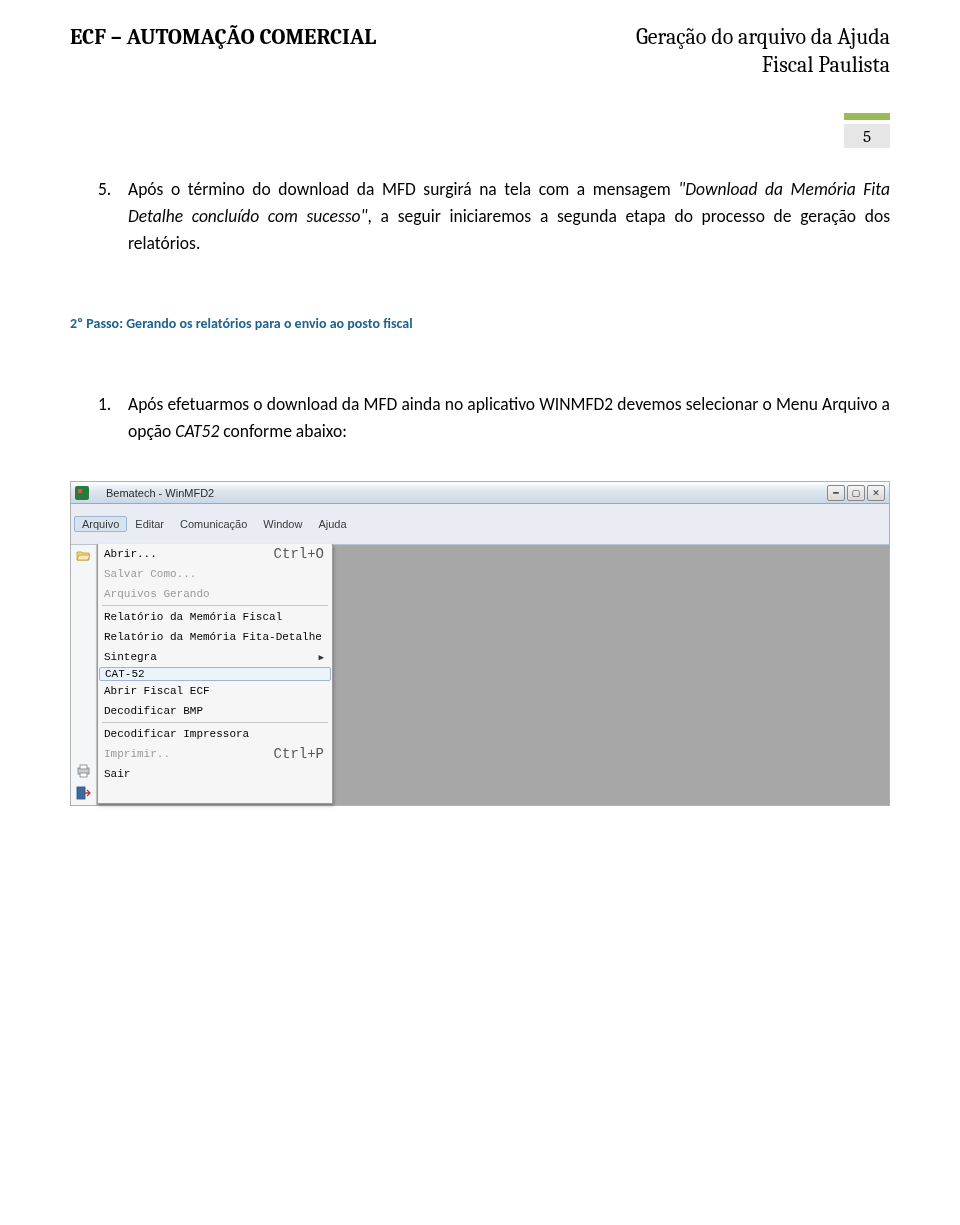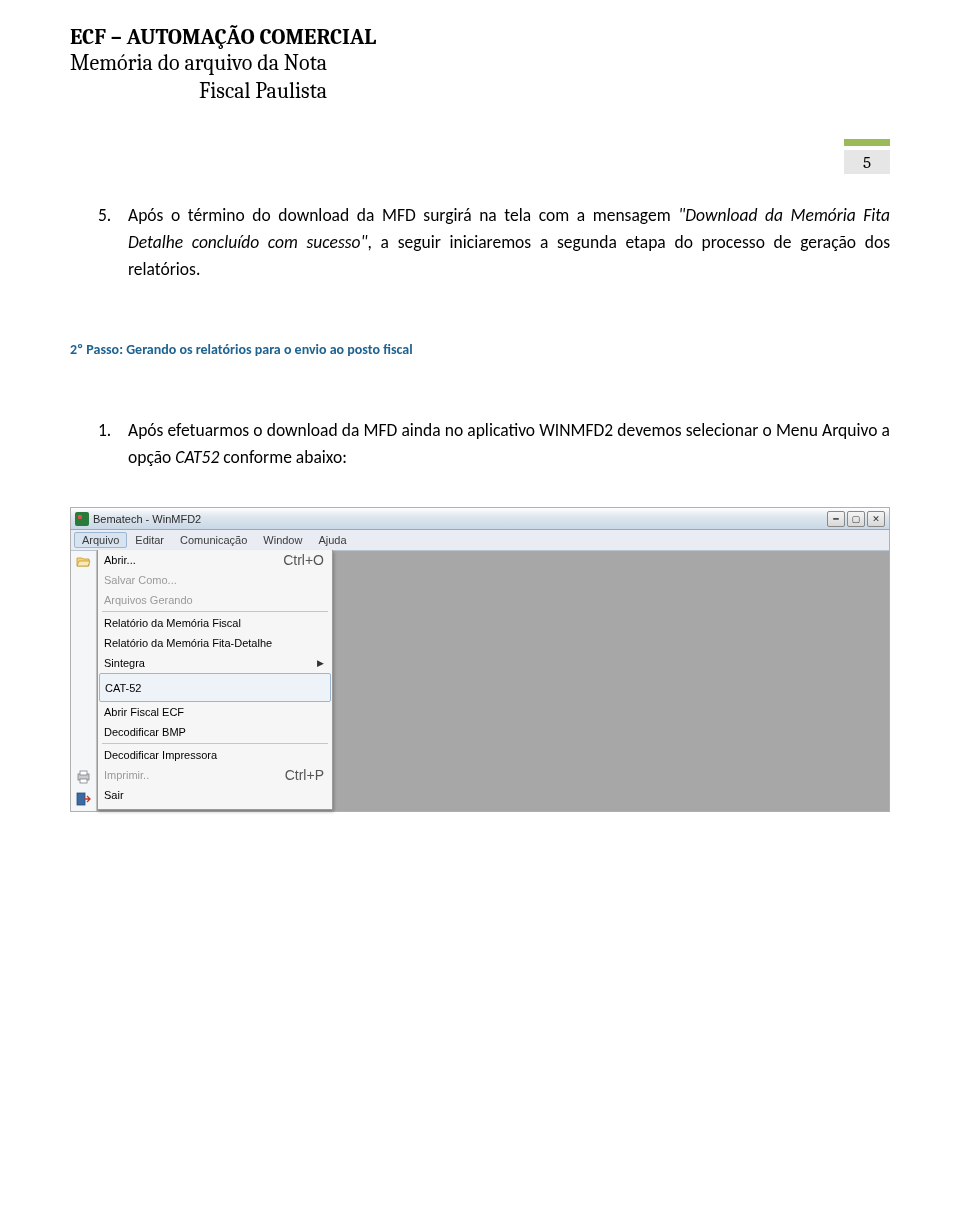"ECF – AUTOMAÇÃO COMERCIAL" .header-row { flex-direction: column -> none }
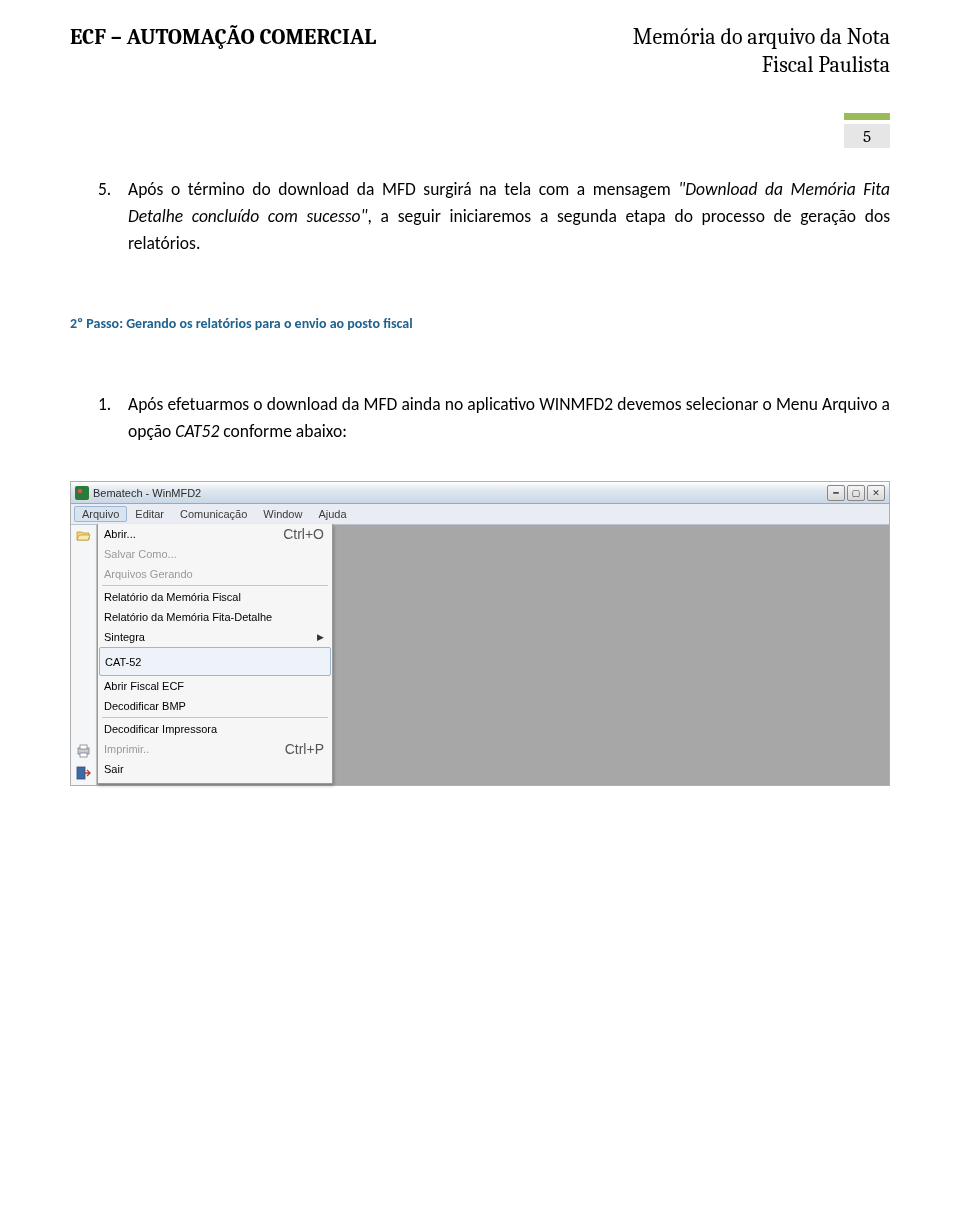"Memória do arquivo da Nota" div { text: Memória do arquivo da Nota -> Geração do arquivo da Ajuda }
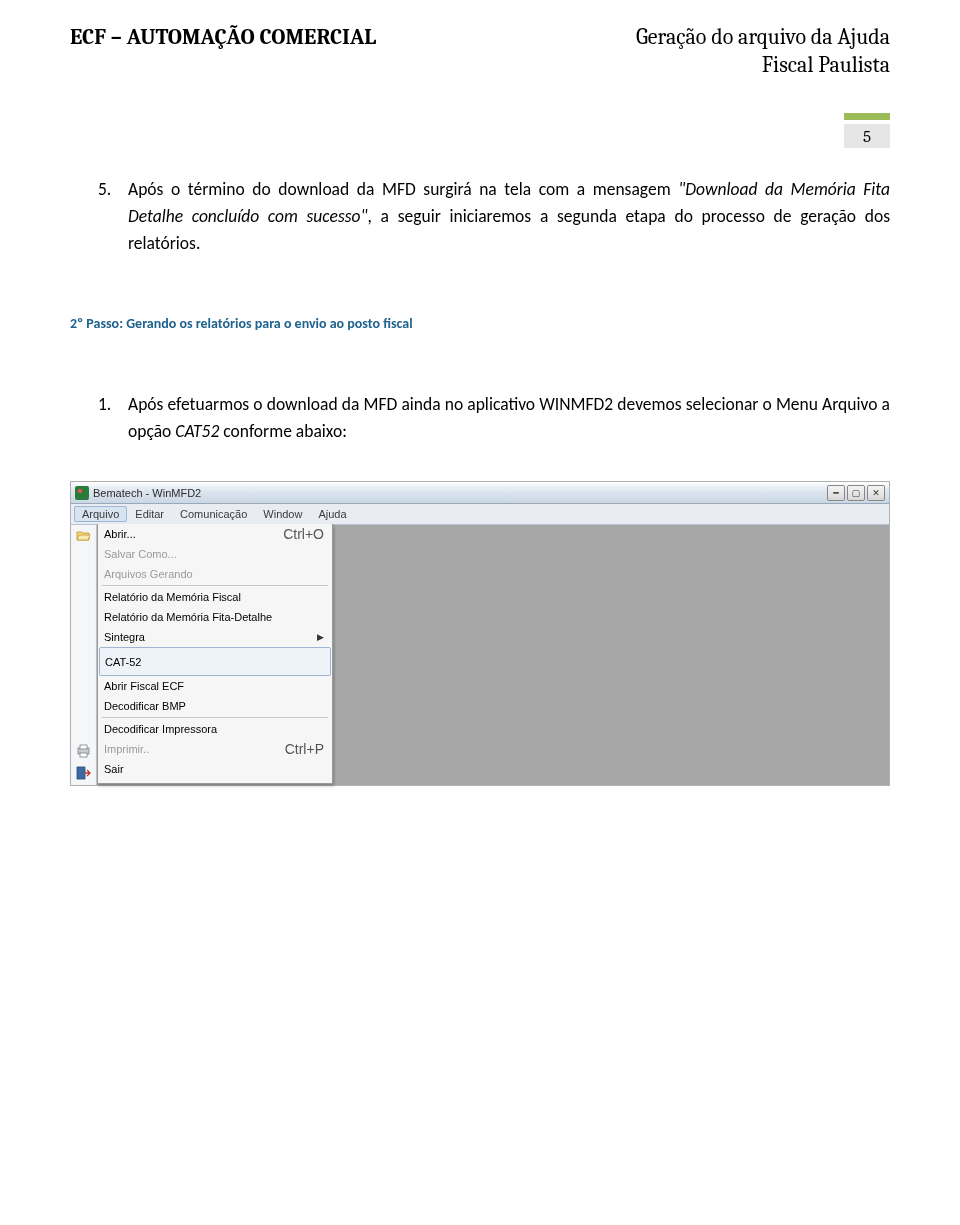"Bematech - WinMFD2" .titlebar-left { gap: 4px -> 17px }
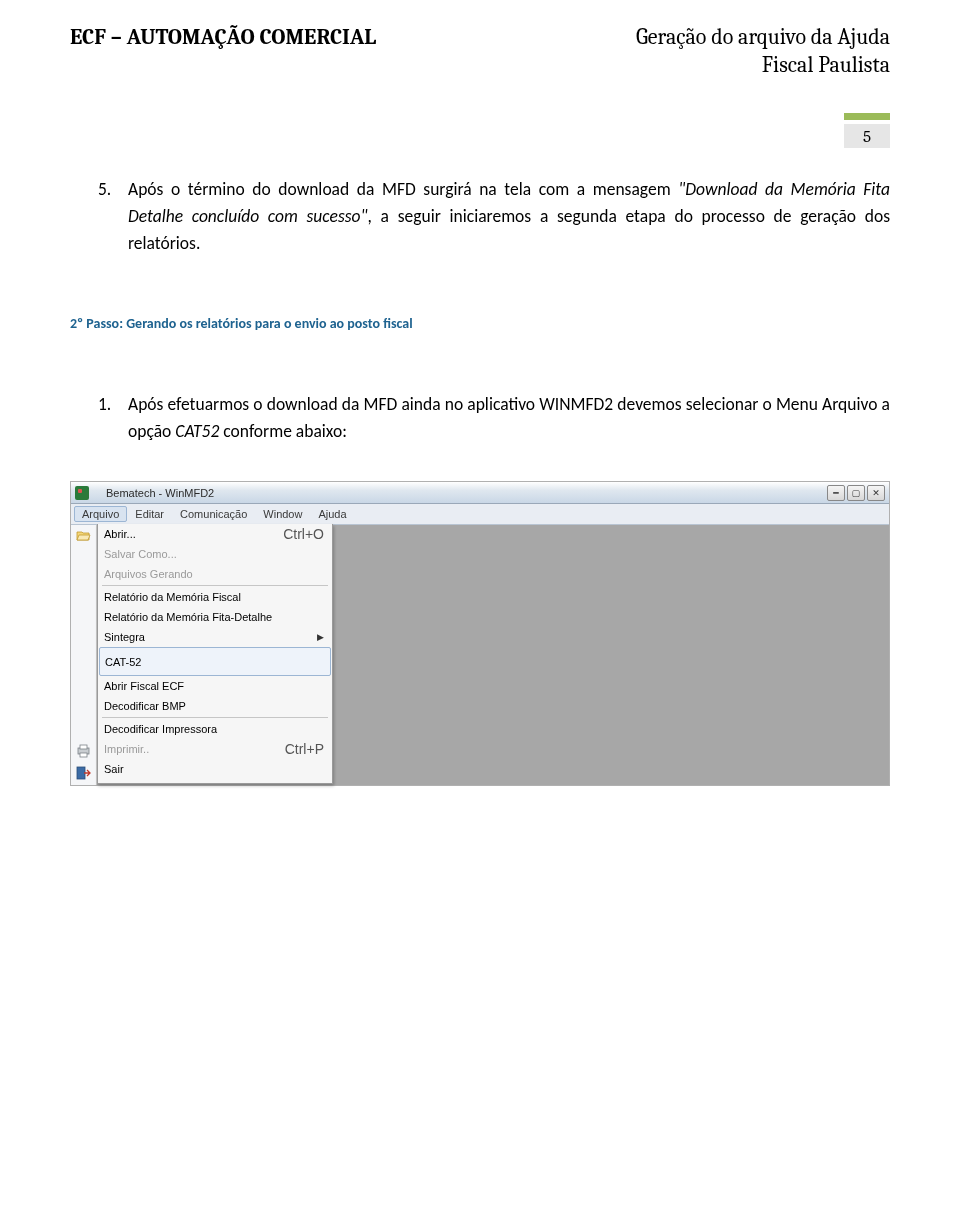"Arquivo" .menubar { padding: 2px 3px -> 12px 3px }
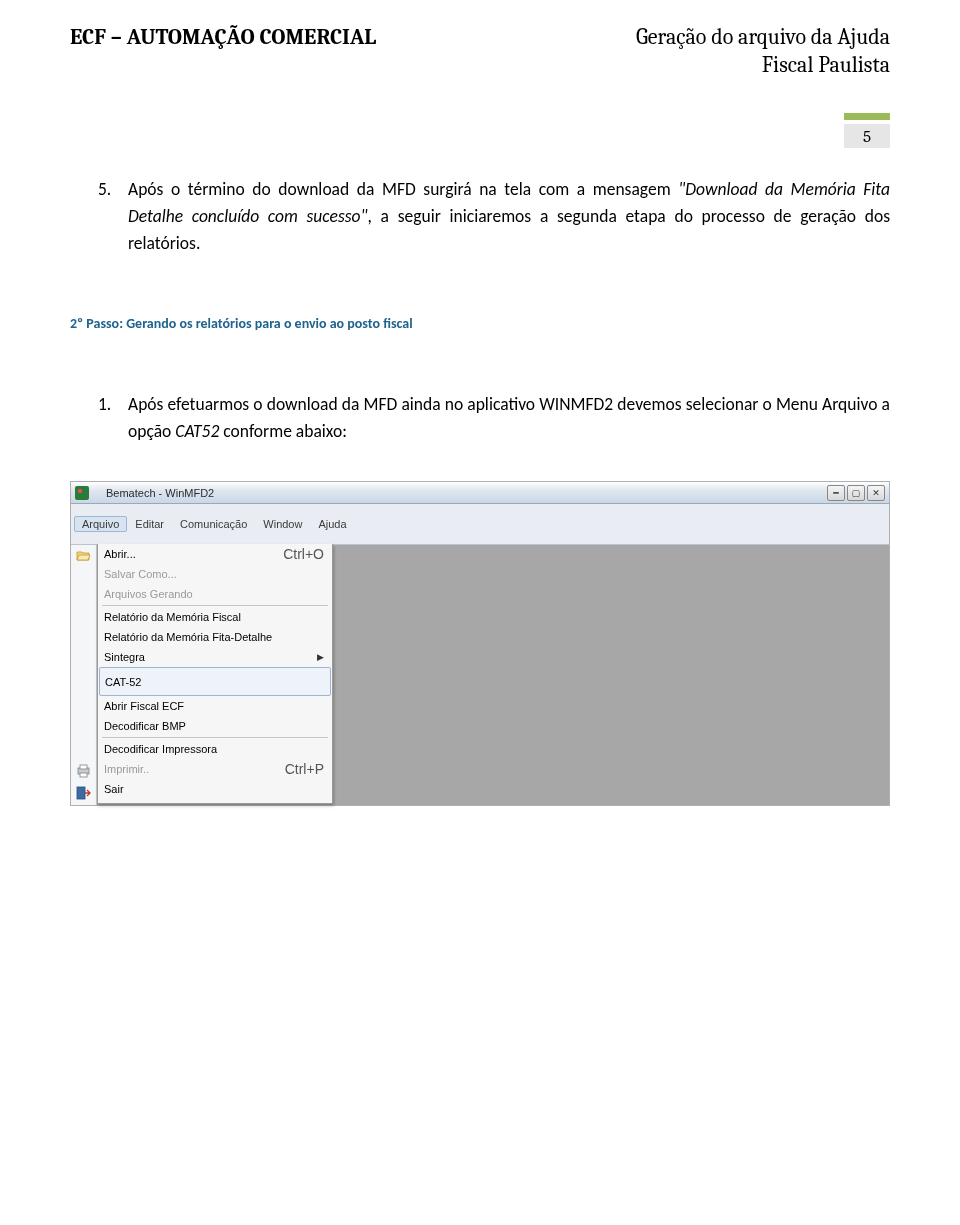"Abrir..." .dd-item { font-family: none -> Liberation Mono, monospace }
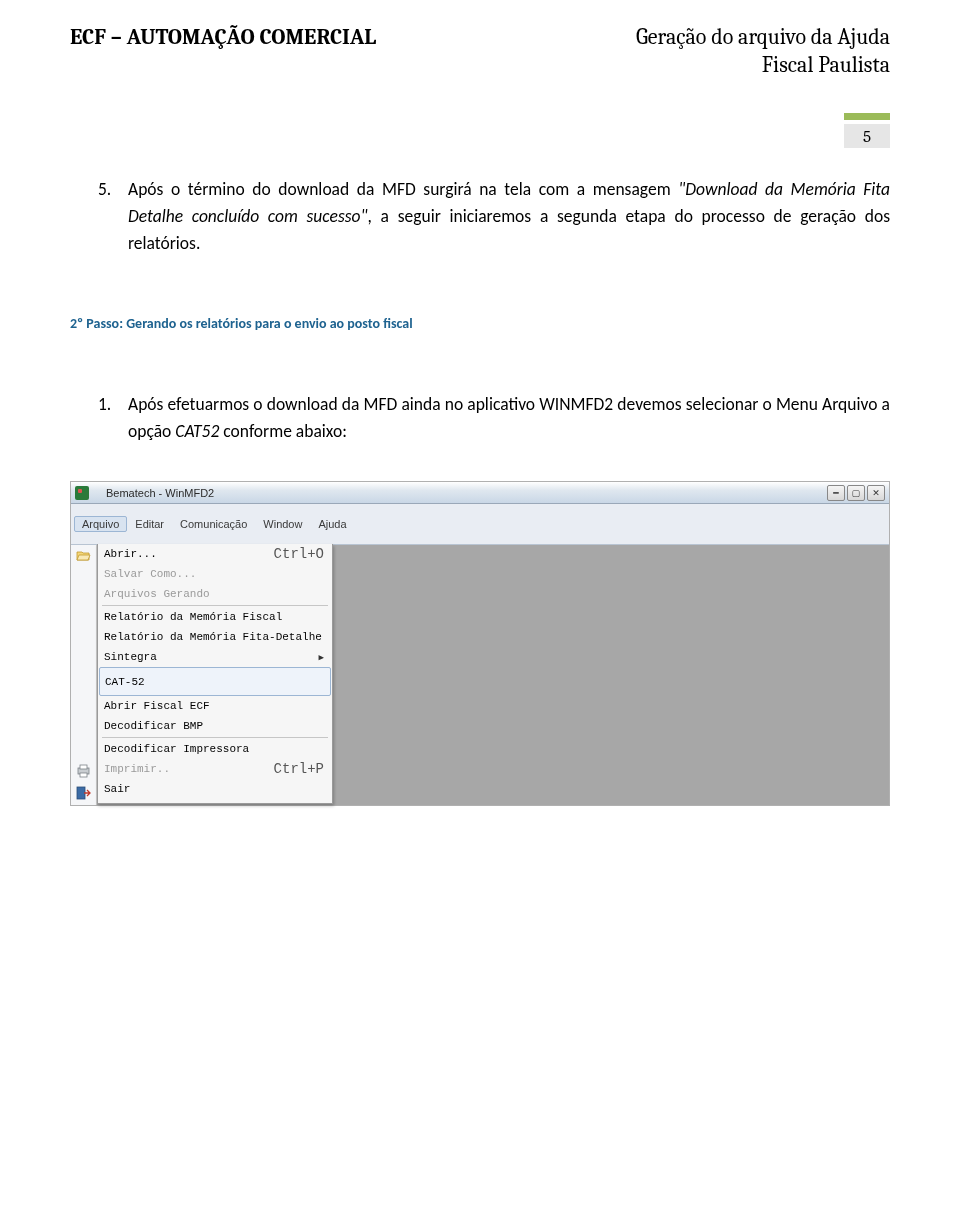"CAT-52" .dd-item.highlight { height: 29px -> 14px }
